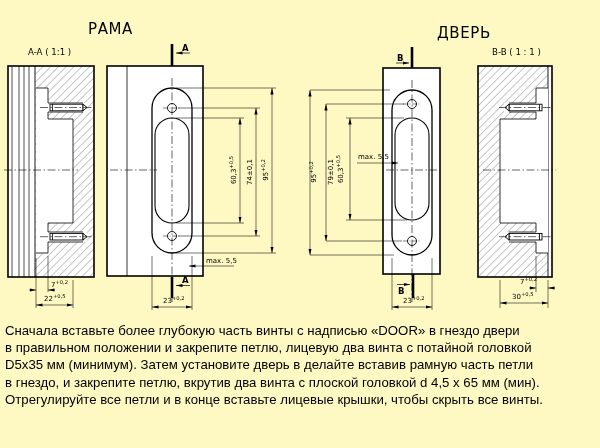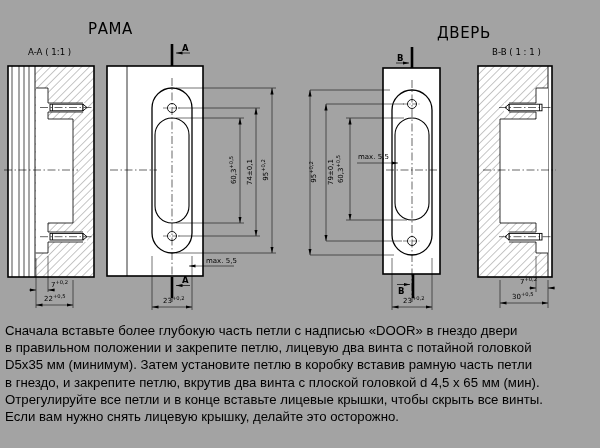"РАМА" .canvas { background: #a3a3a3 -> #fef9c3 }
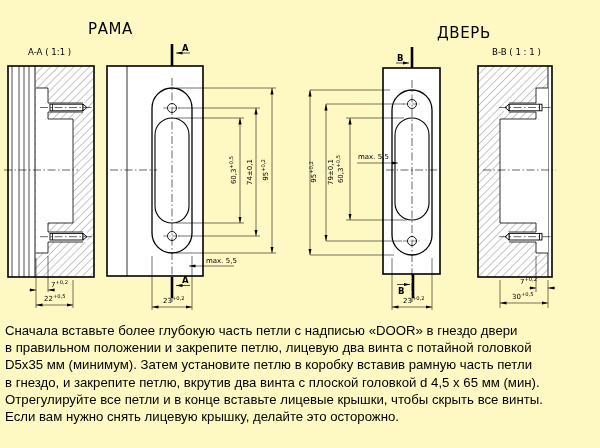"Сначала вставьте более глубокую часть" div { text: петли -> винты }
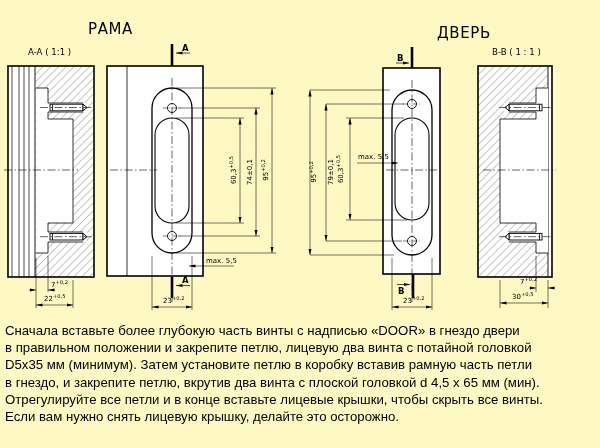"D5x35 мм (минимум). Затем установите" div { text: петлю в коробку -> дверь в делайте }
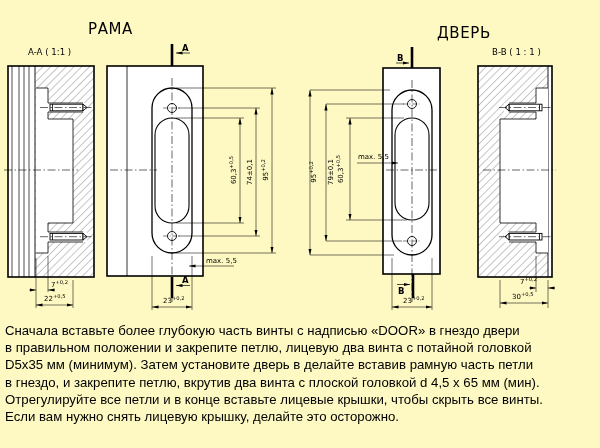"Если вам нужно снять лицевую" div { html: <div>Если вам нужно снять лицевую крышку, делайте это осторожно.</div> -> none }
